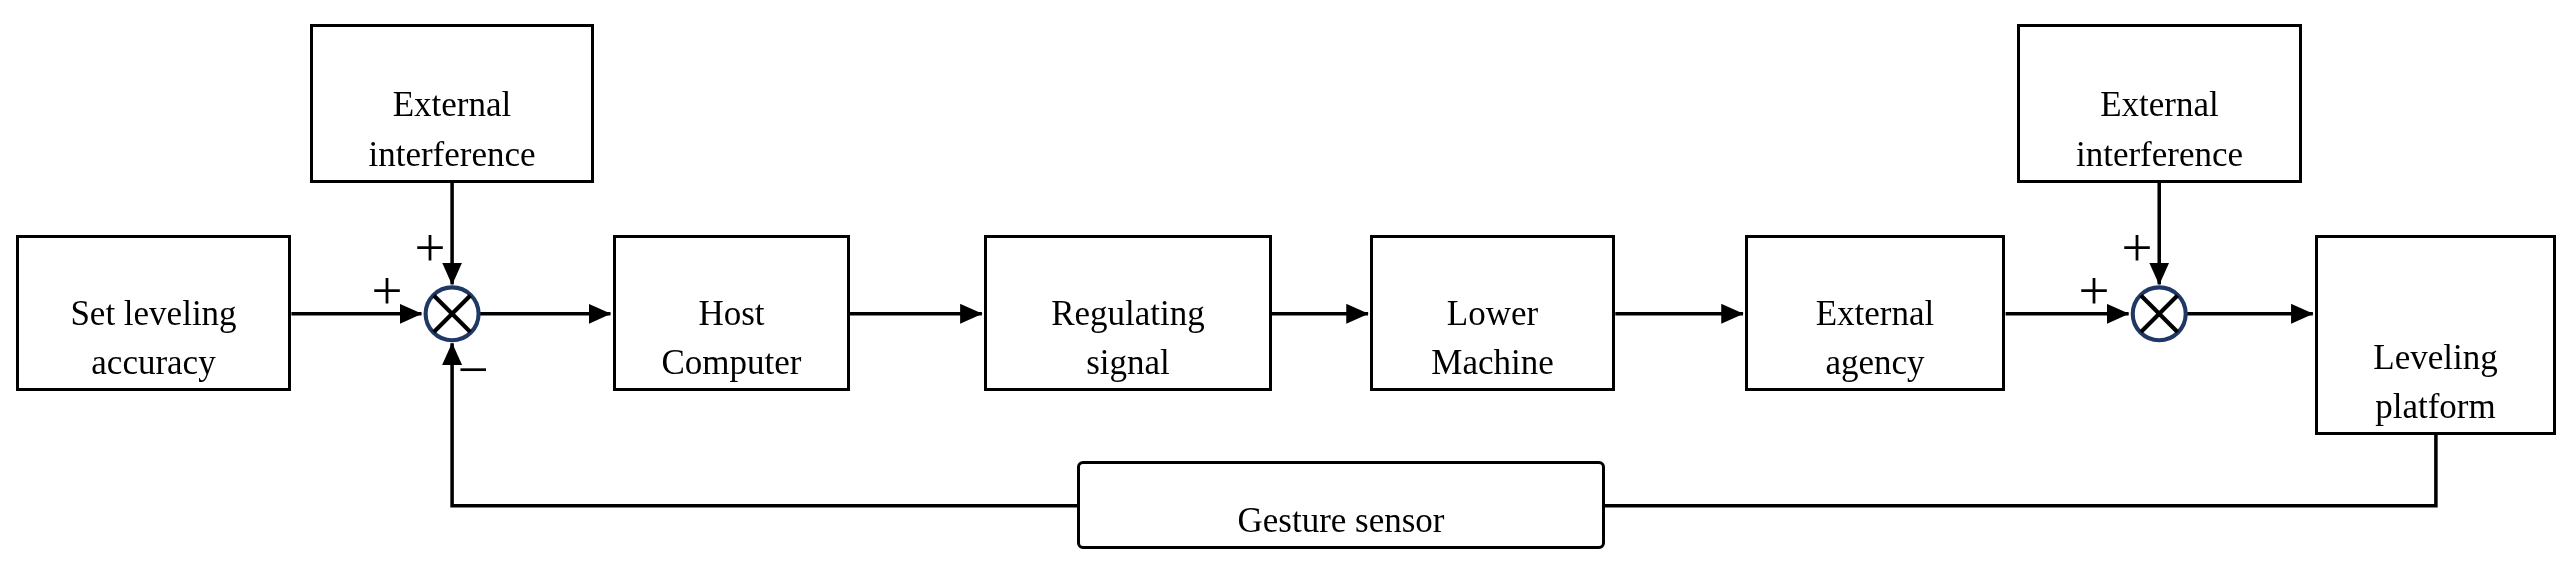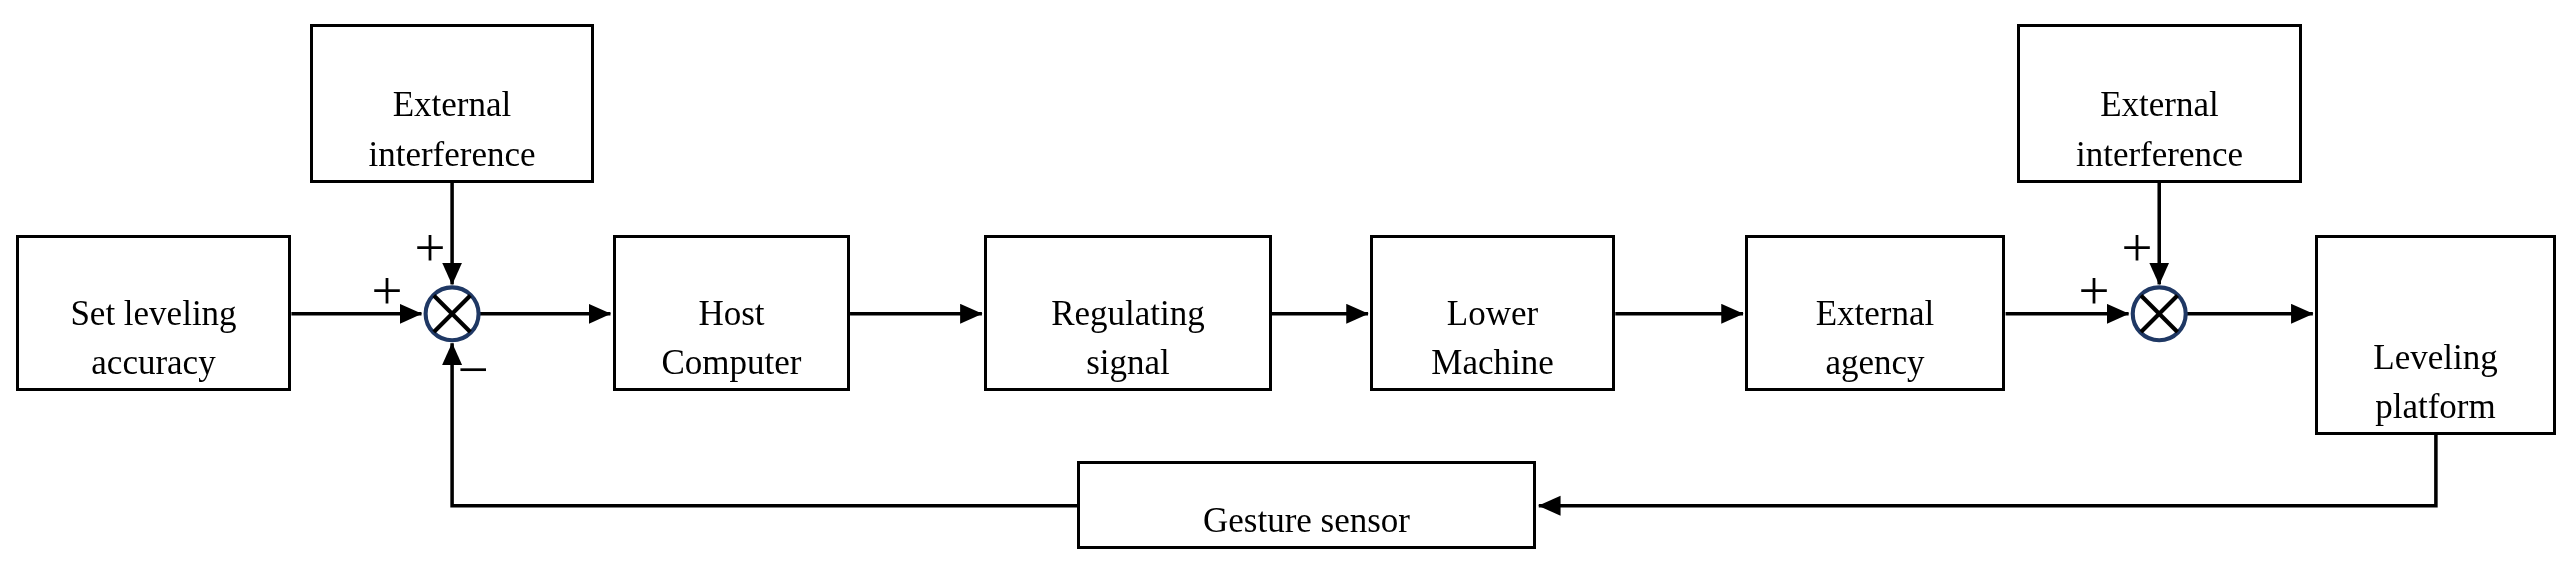"Gesture sensor" #box-gesture { border-radius: none -> 6px; width: 459px -> 528px }
